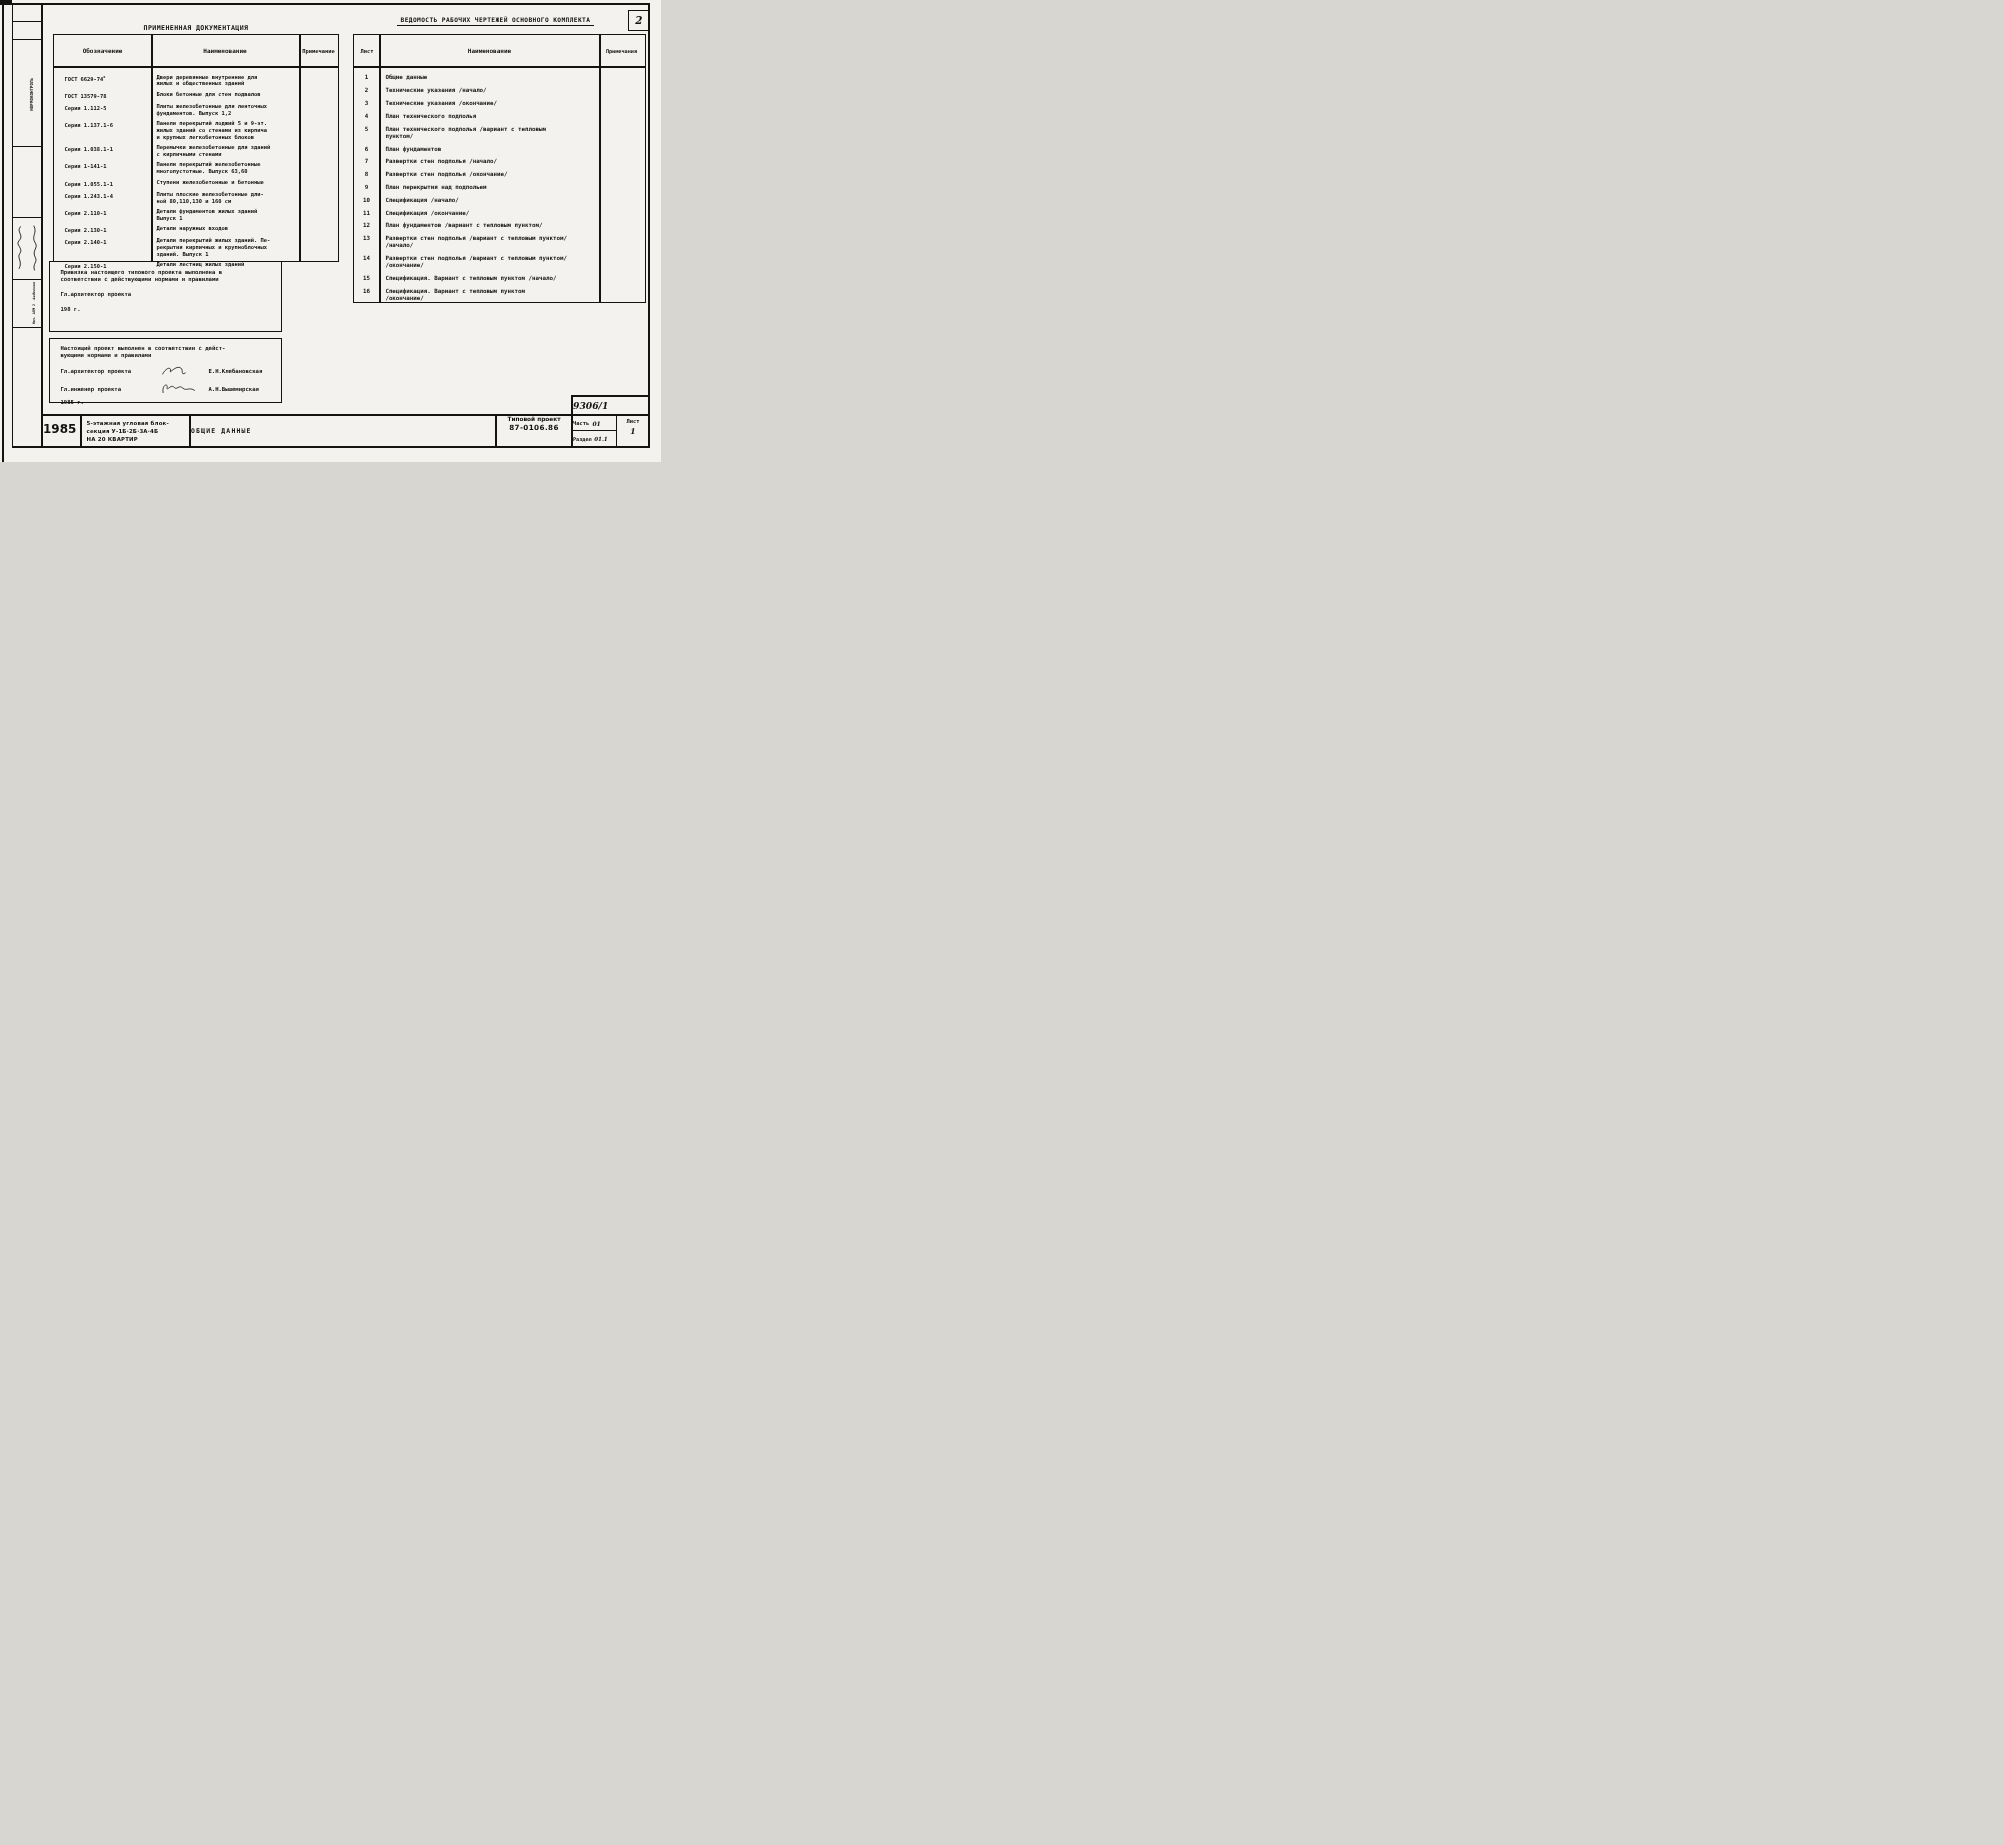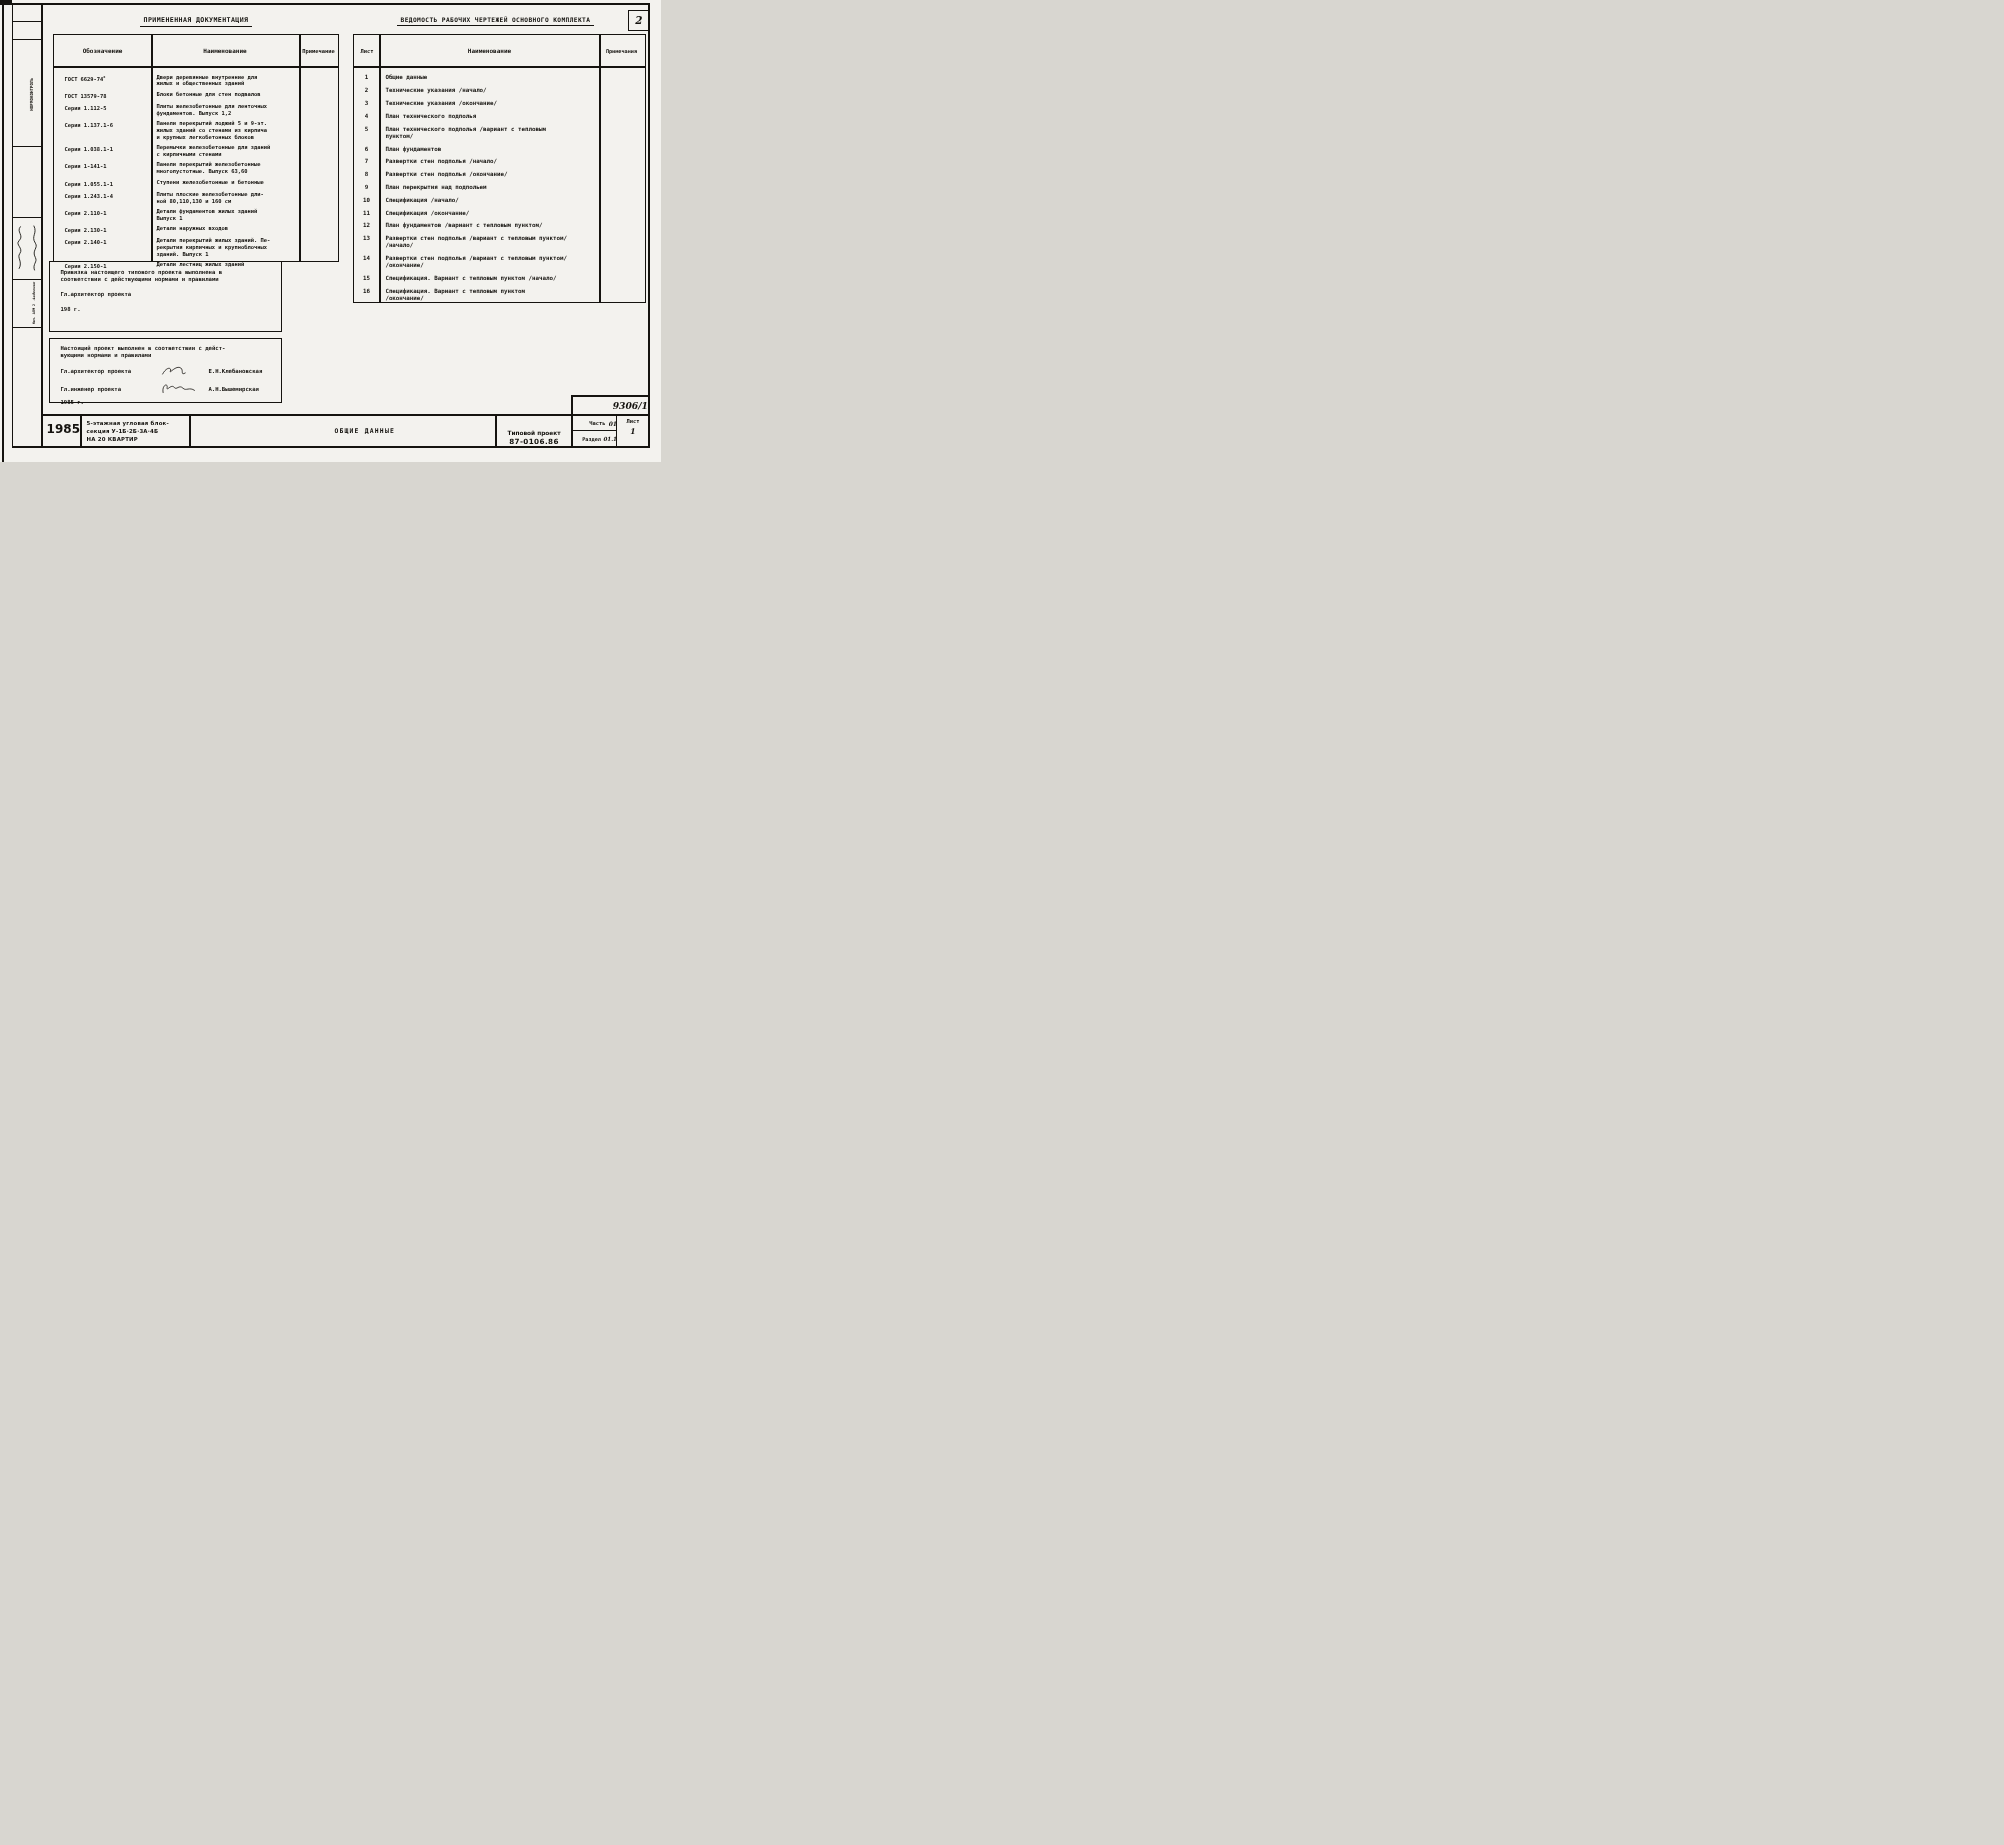"ПРИМЕНЕННАЯ ДОКУМЕНТАЦИЯ" div.sec-title { top: 16px -> 24px }
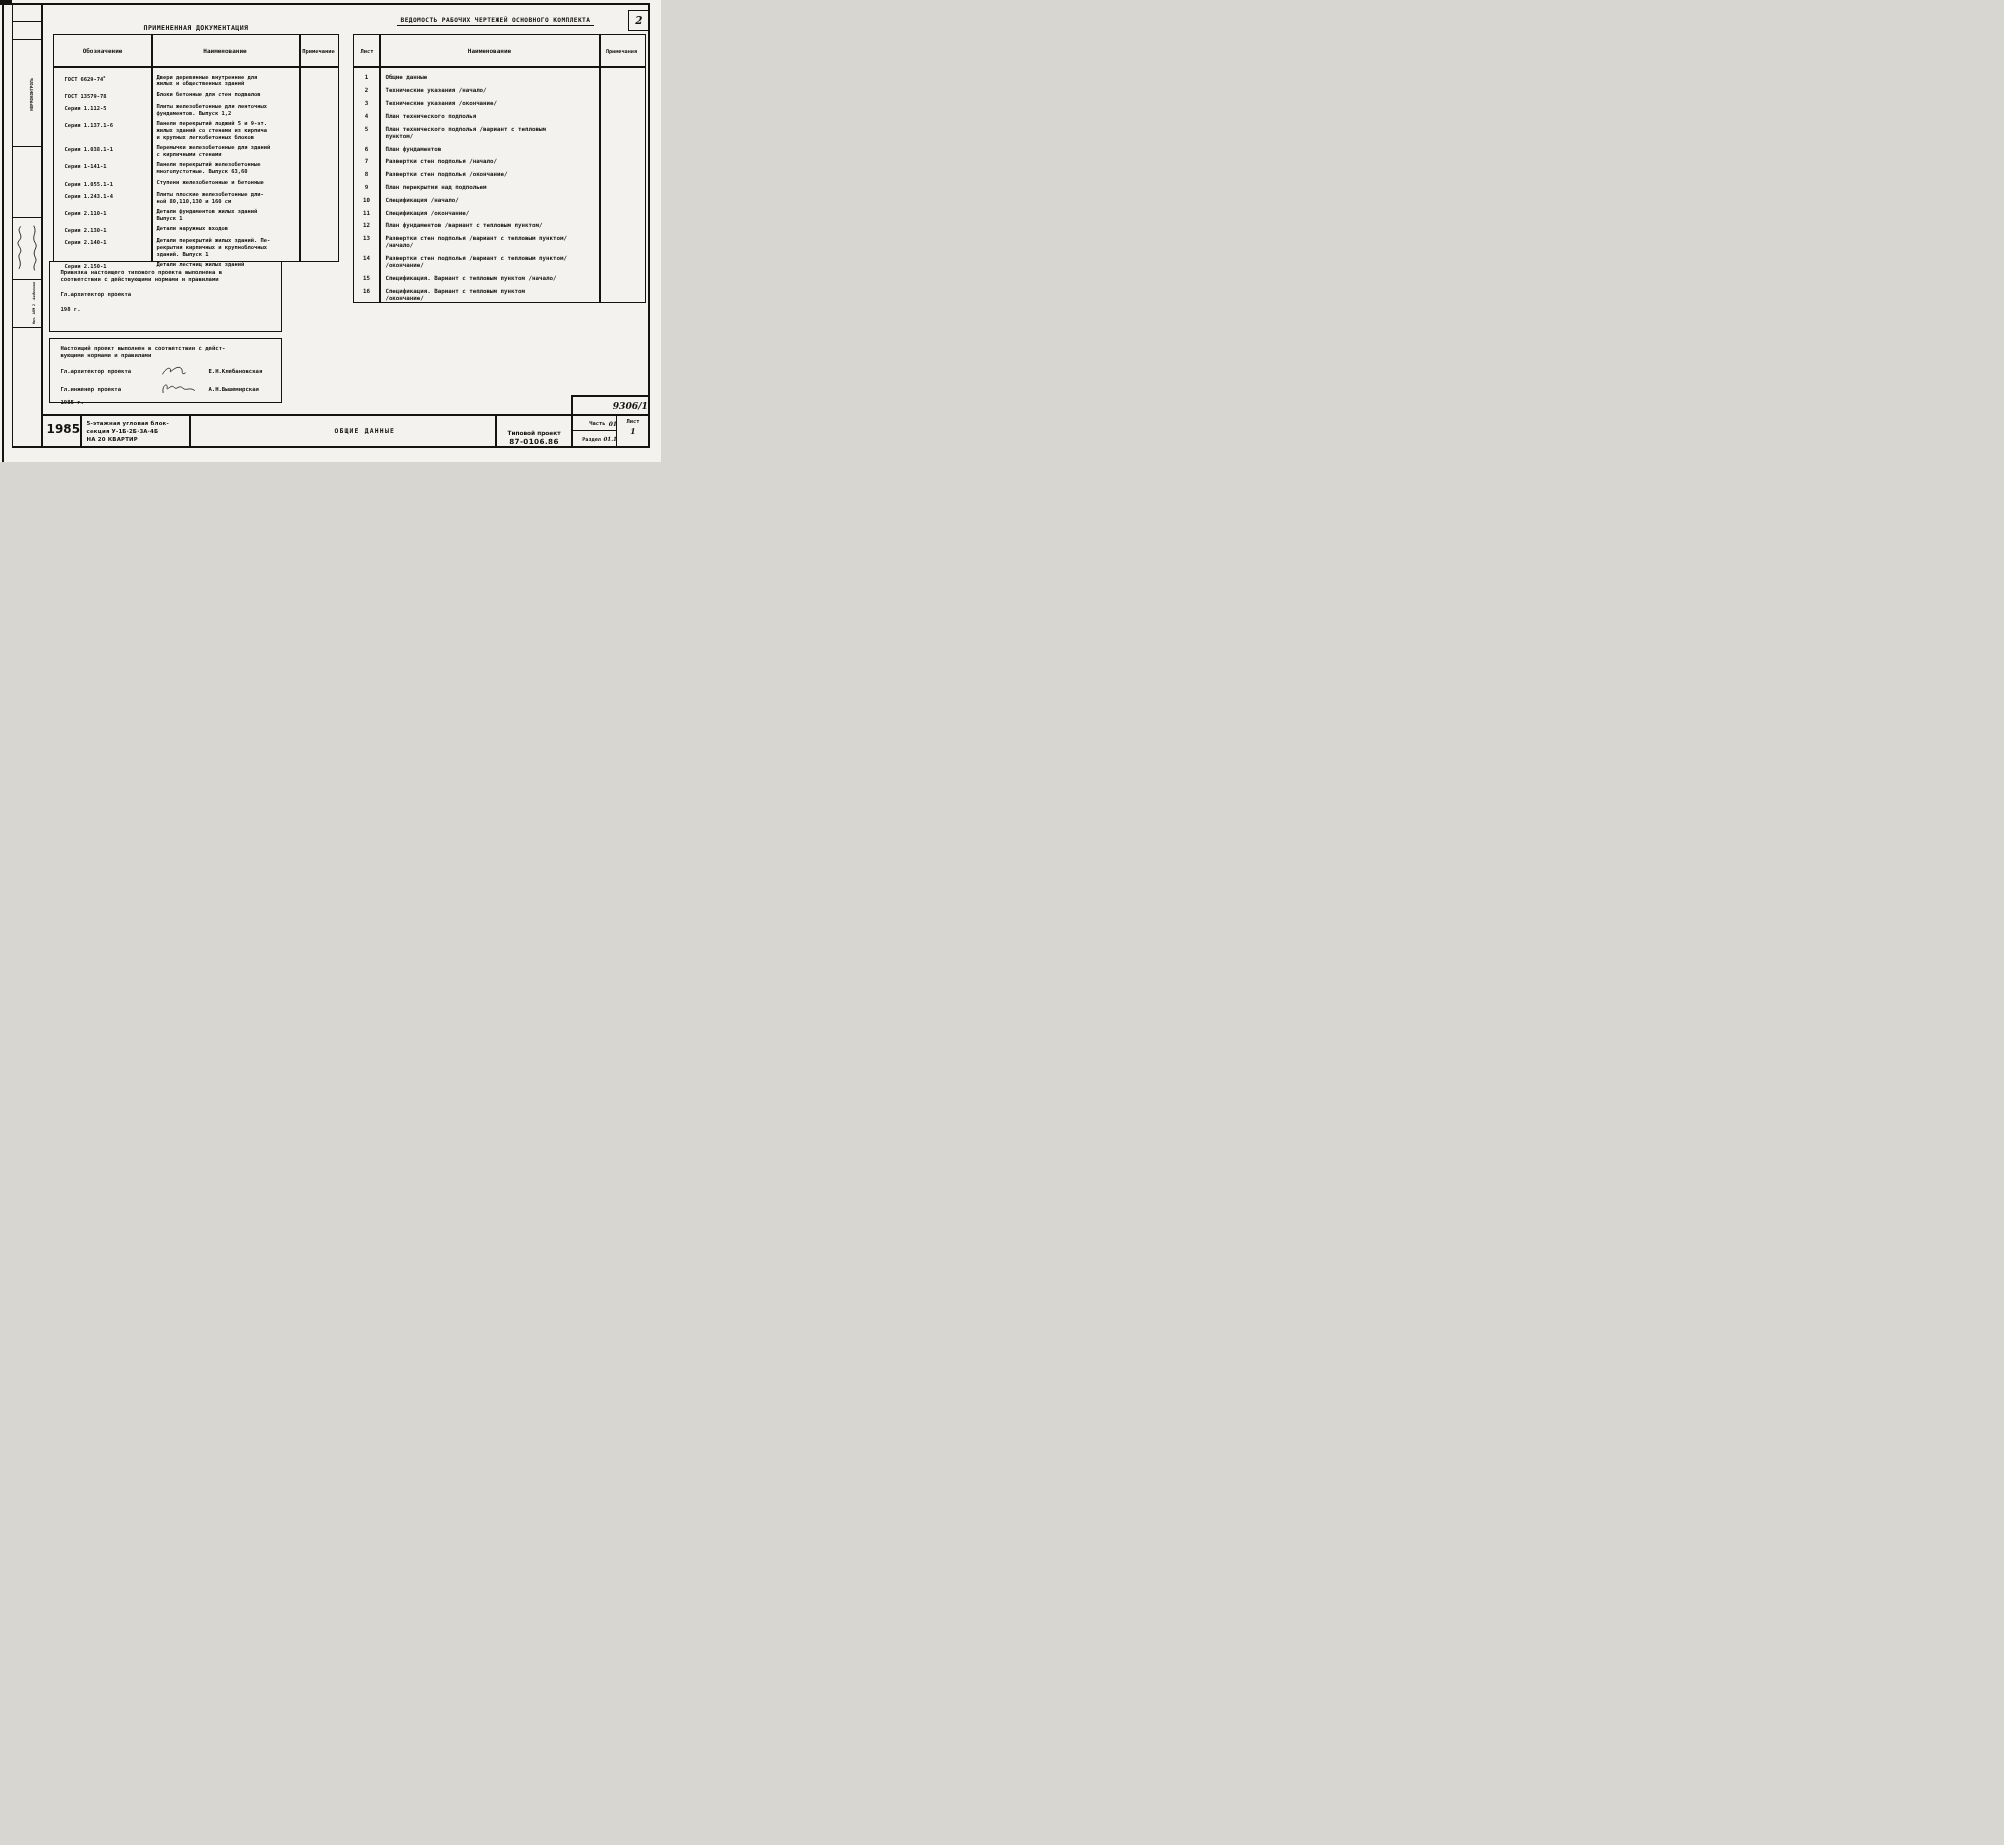"9306/1" .tb-cell { justify-content: flex-end -> flex-start }
